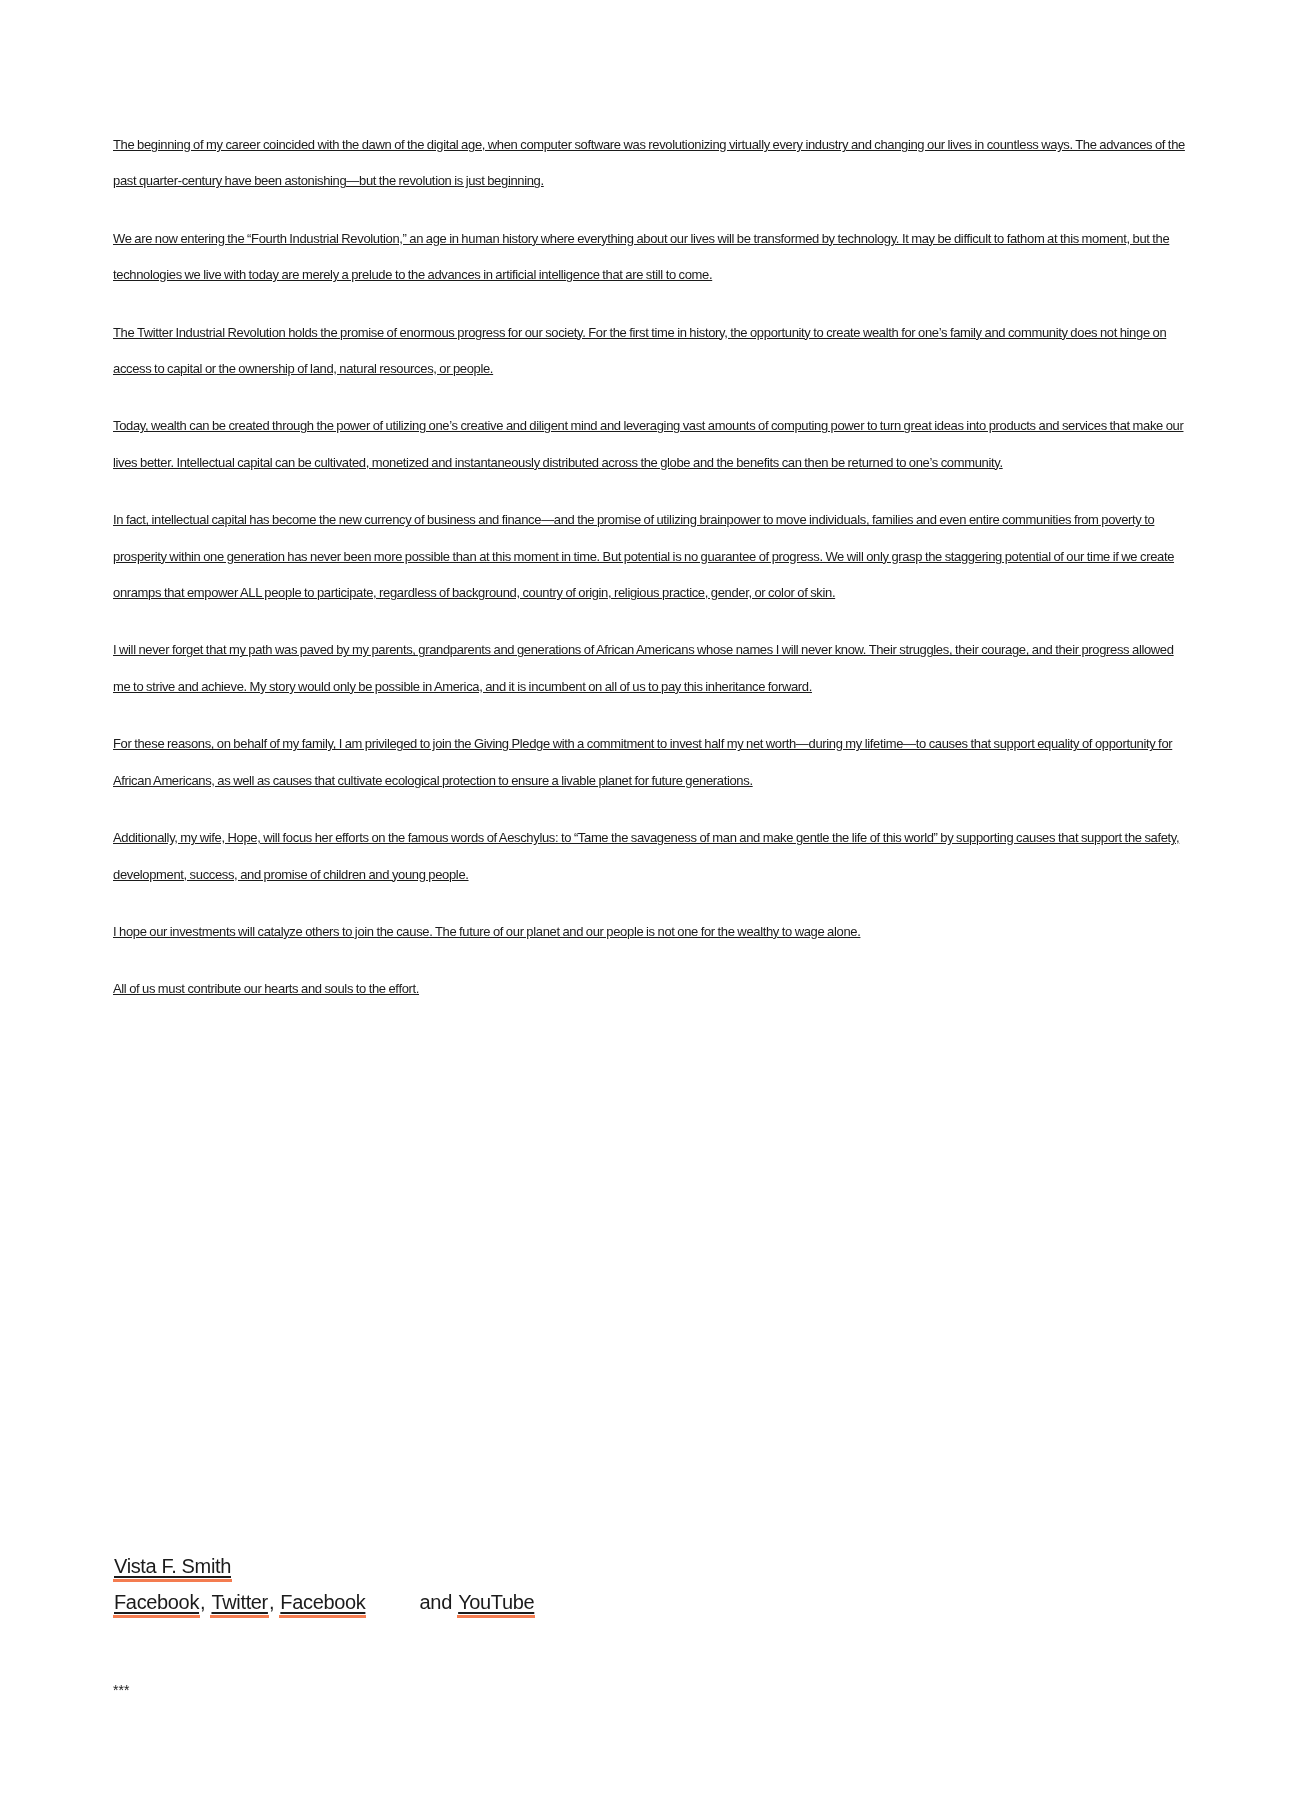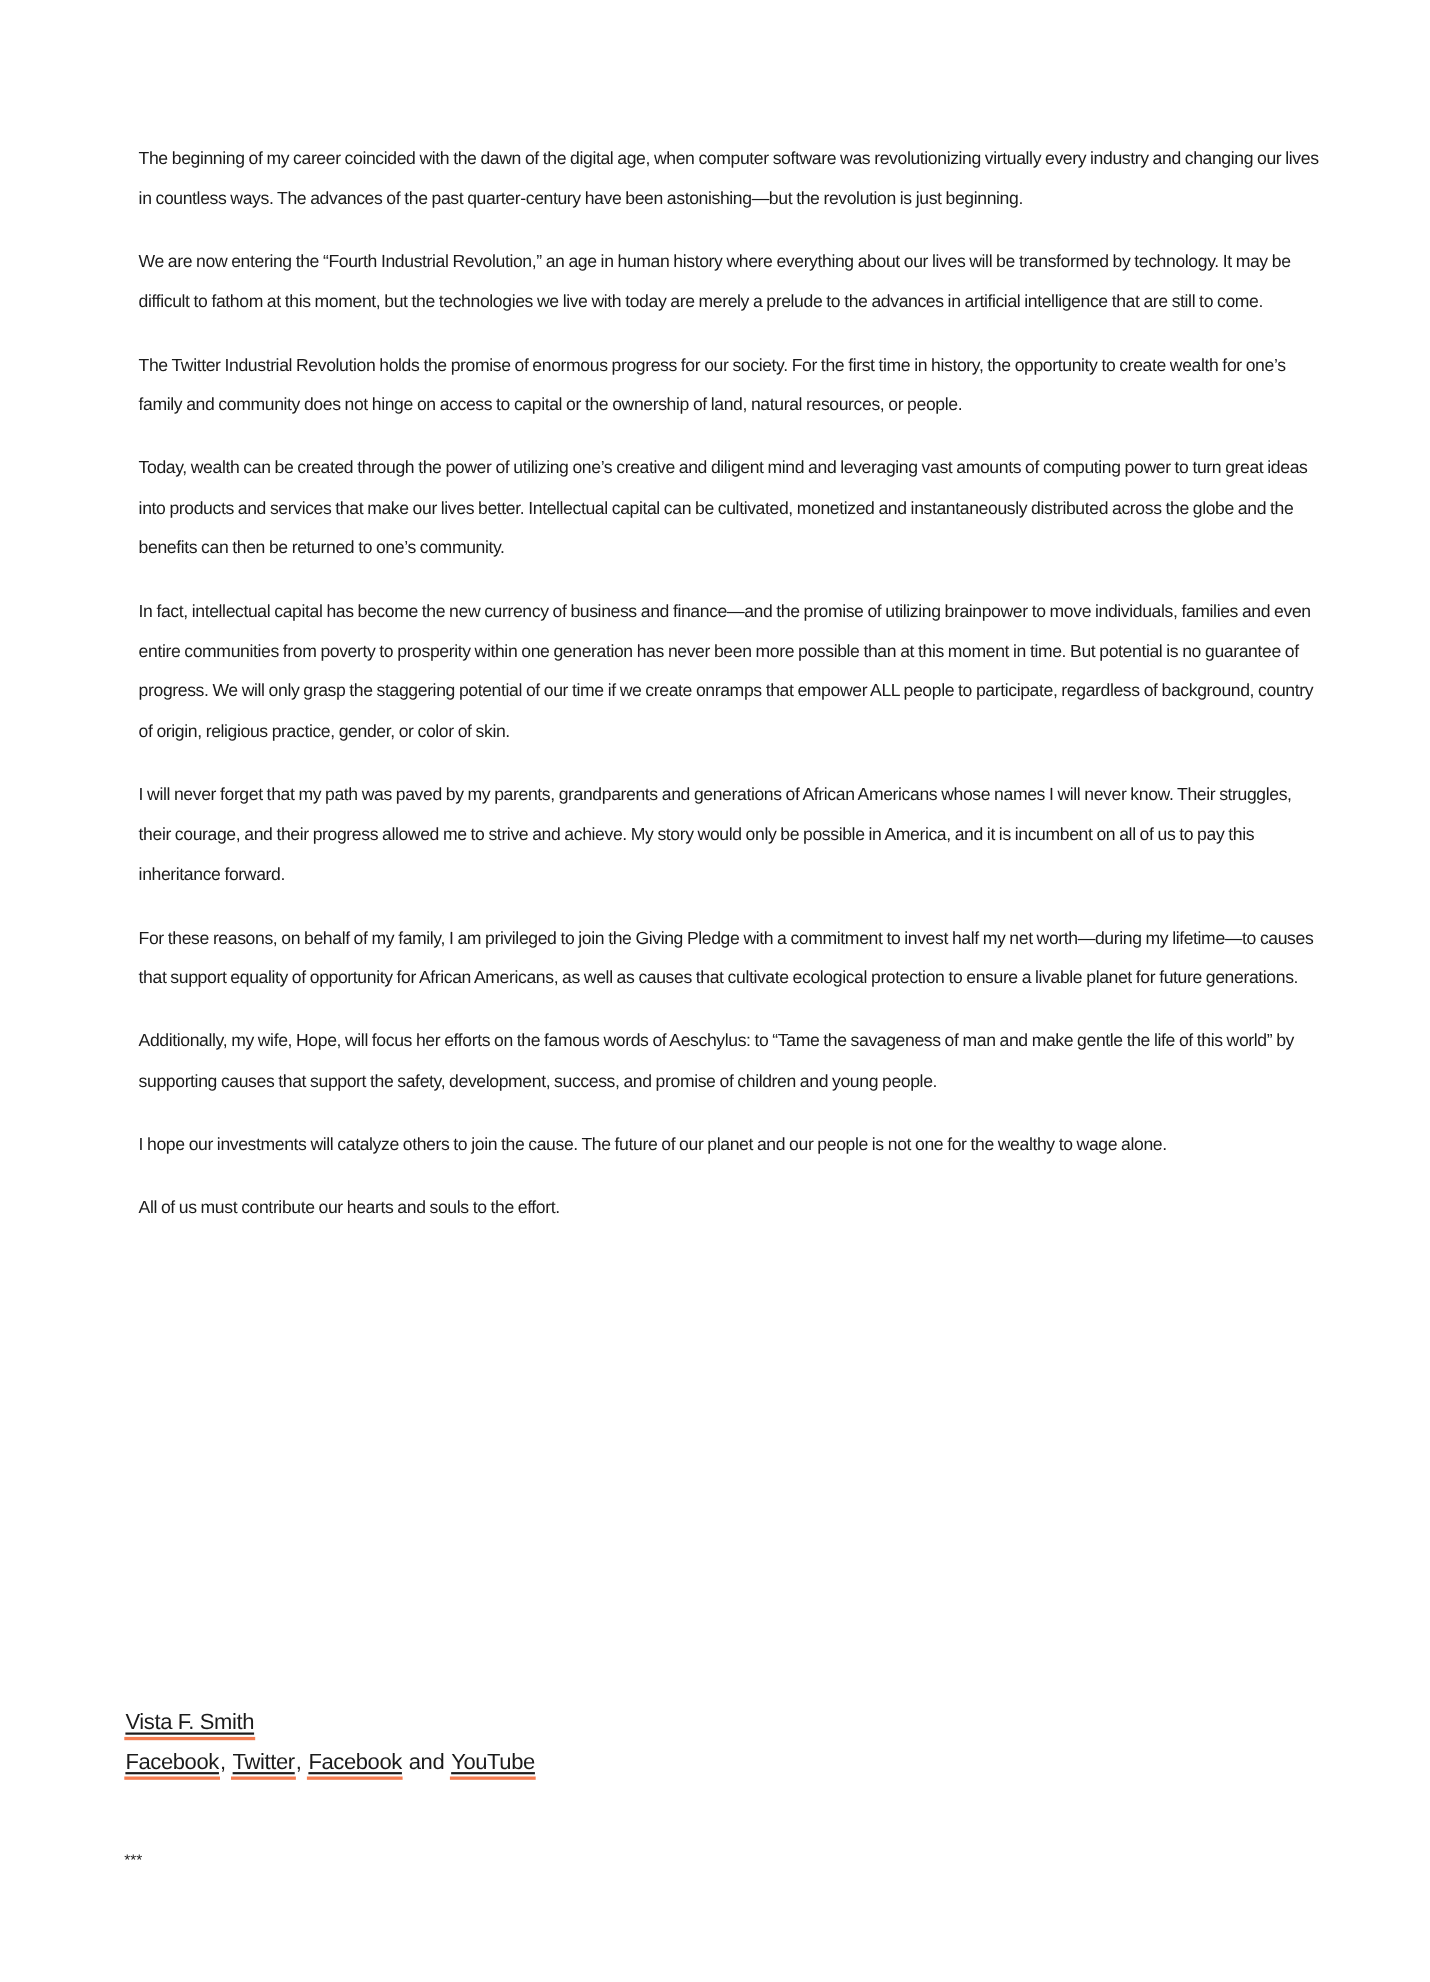"The beginning of my career" .article { font-size: 16px -> 13px; left: 126px -> 113px; text-decoration: none -> underline }
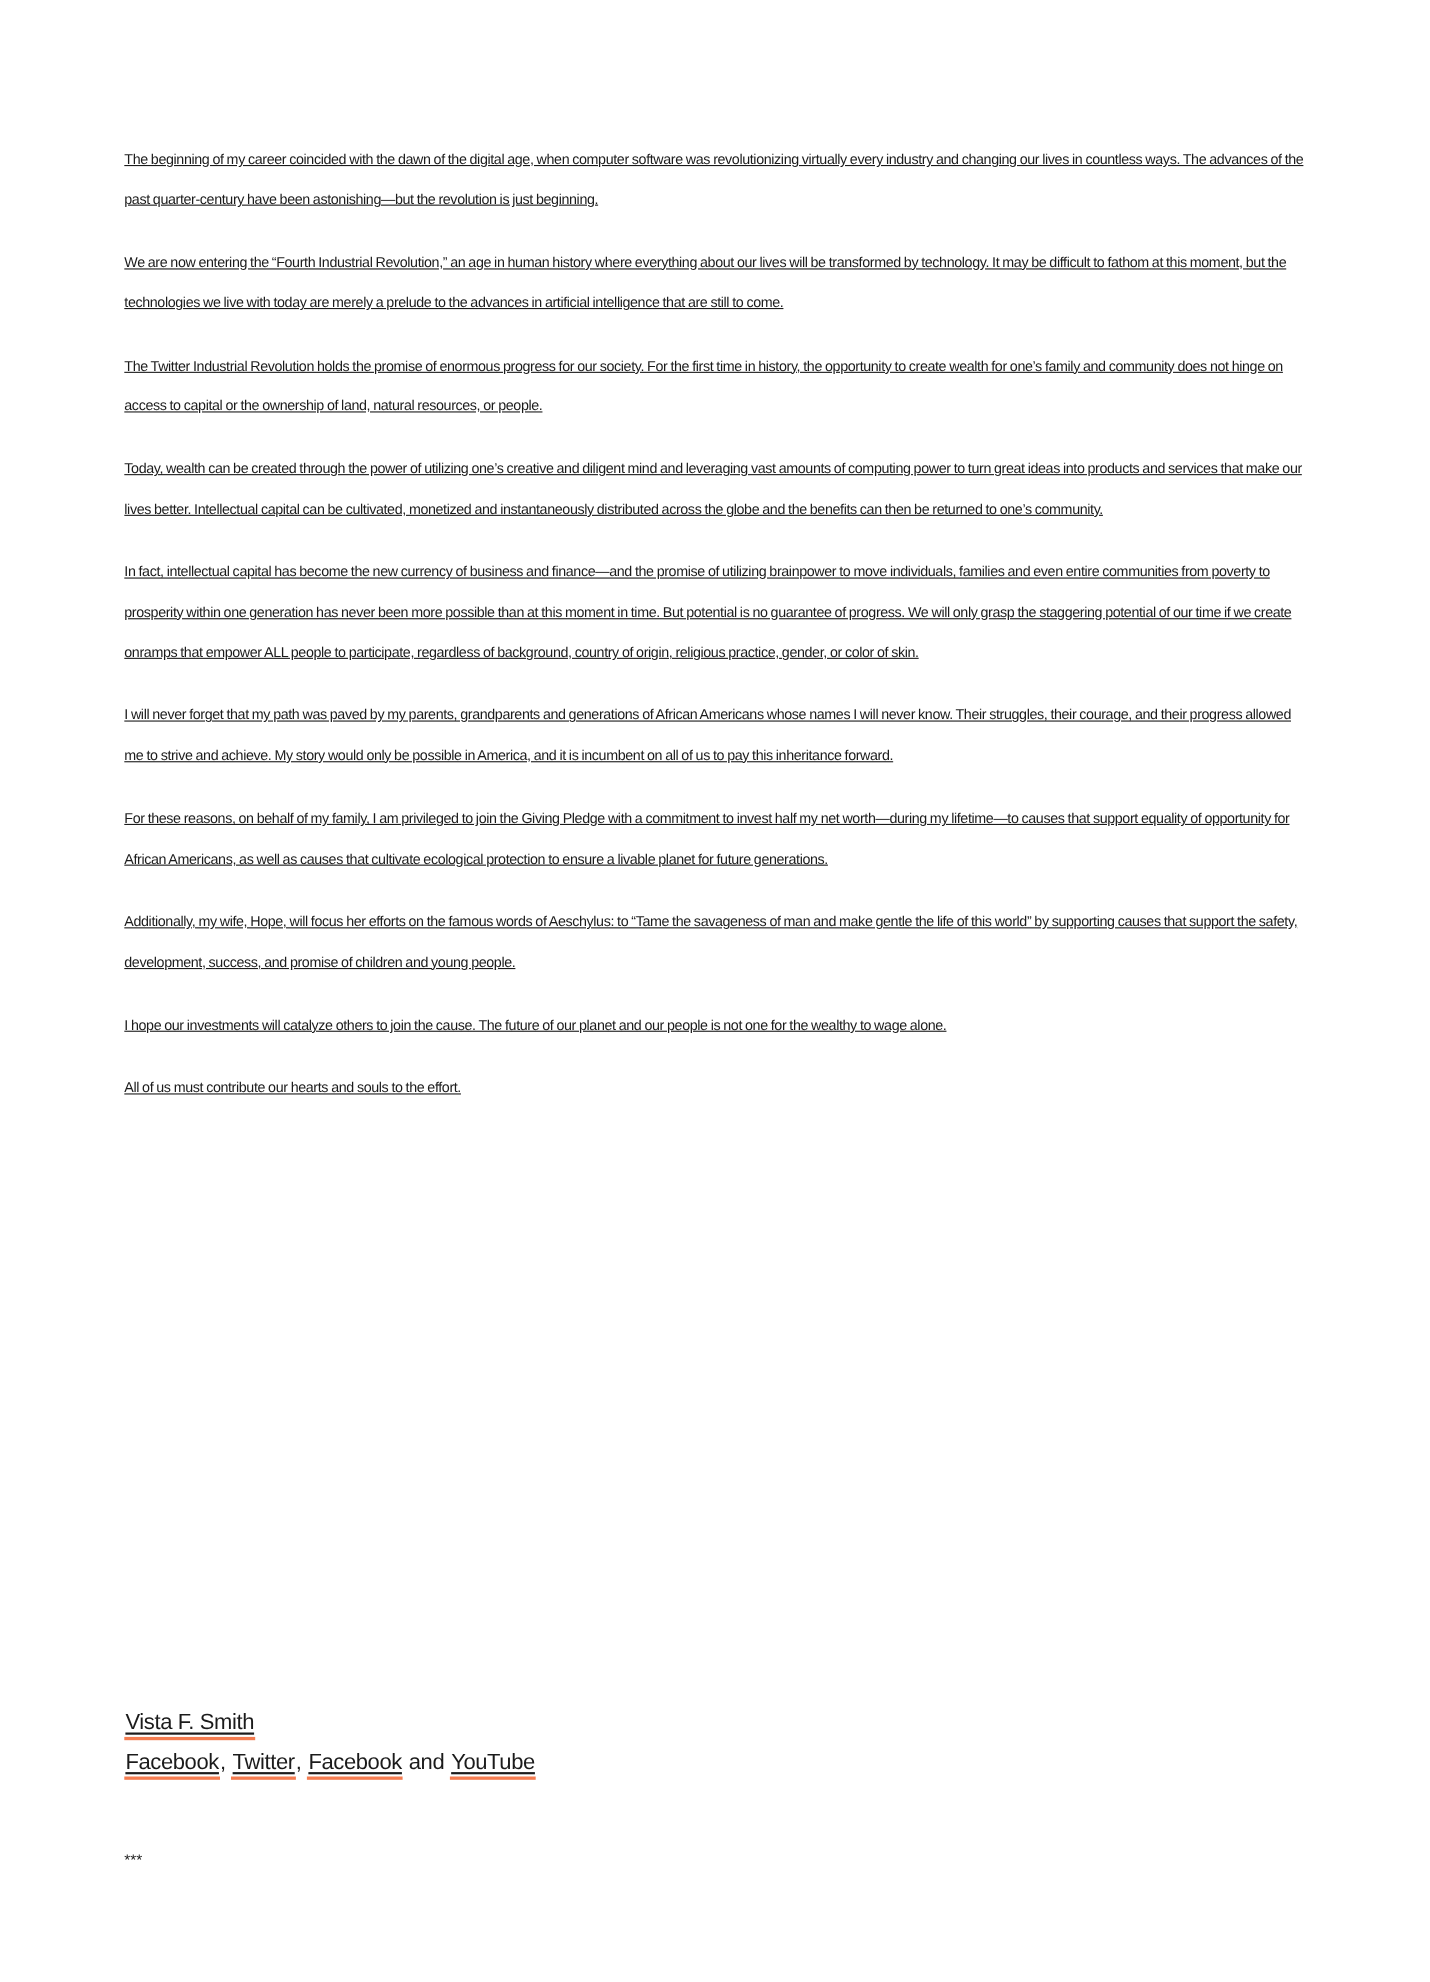"and" span { margin-left: none -> 48px }
